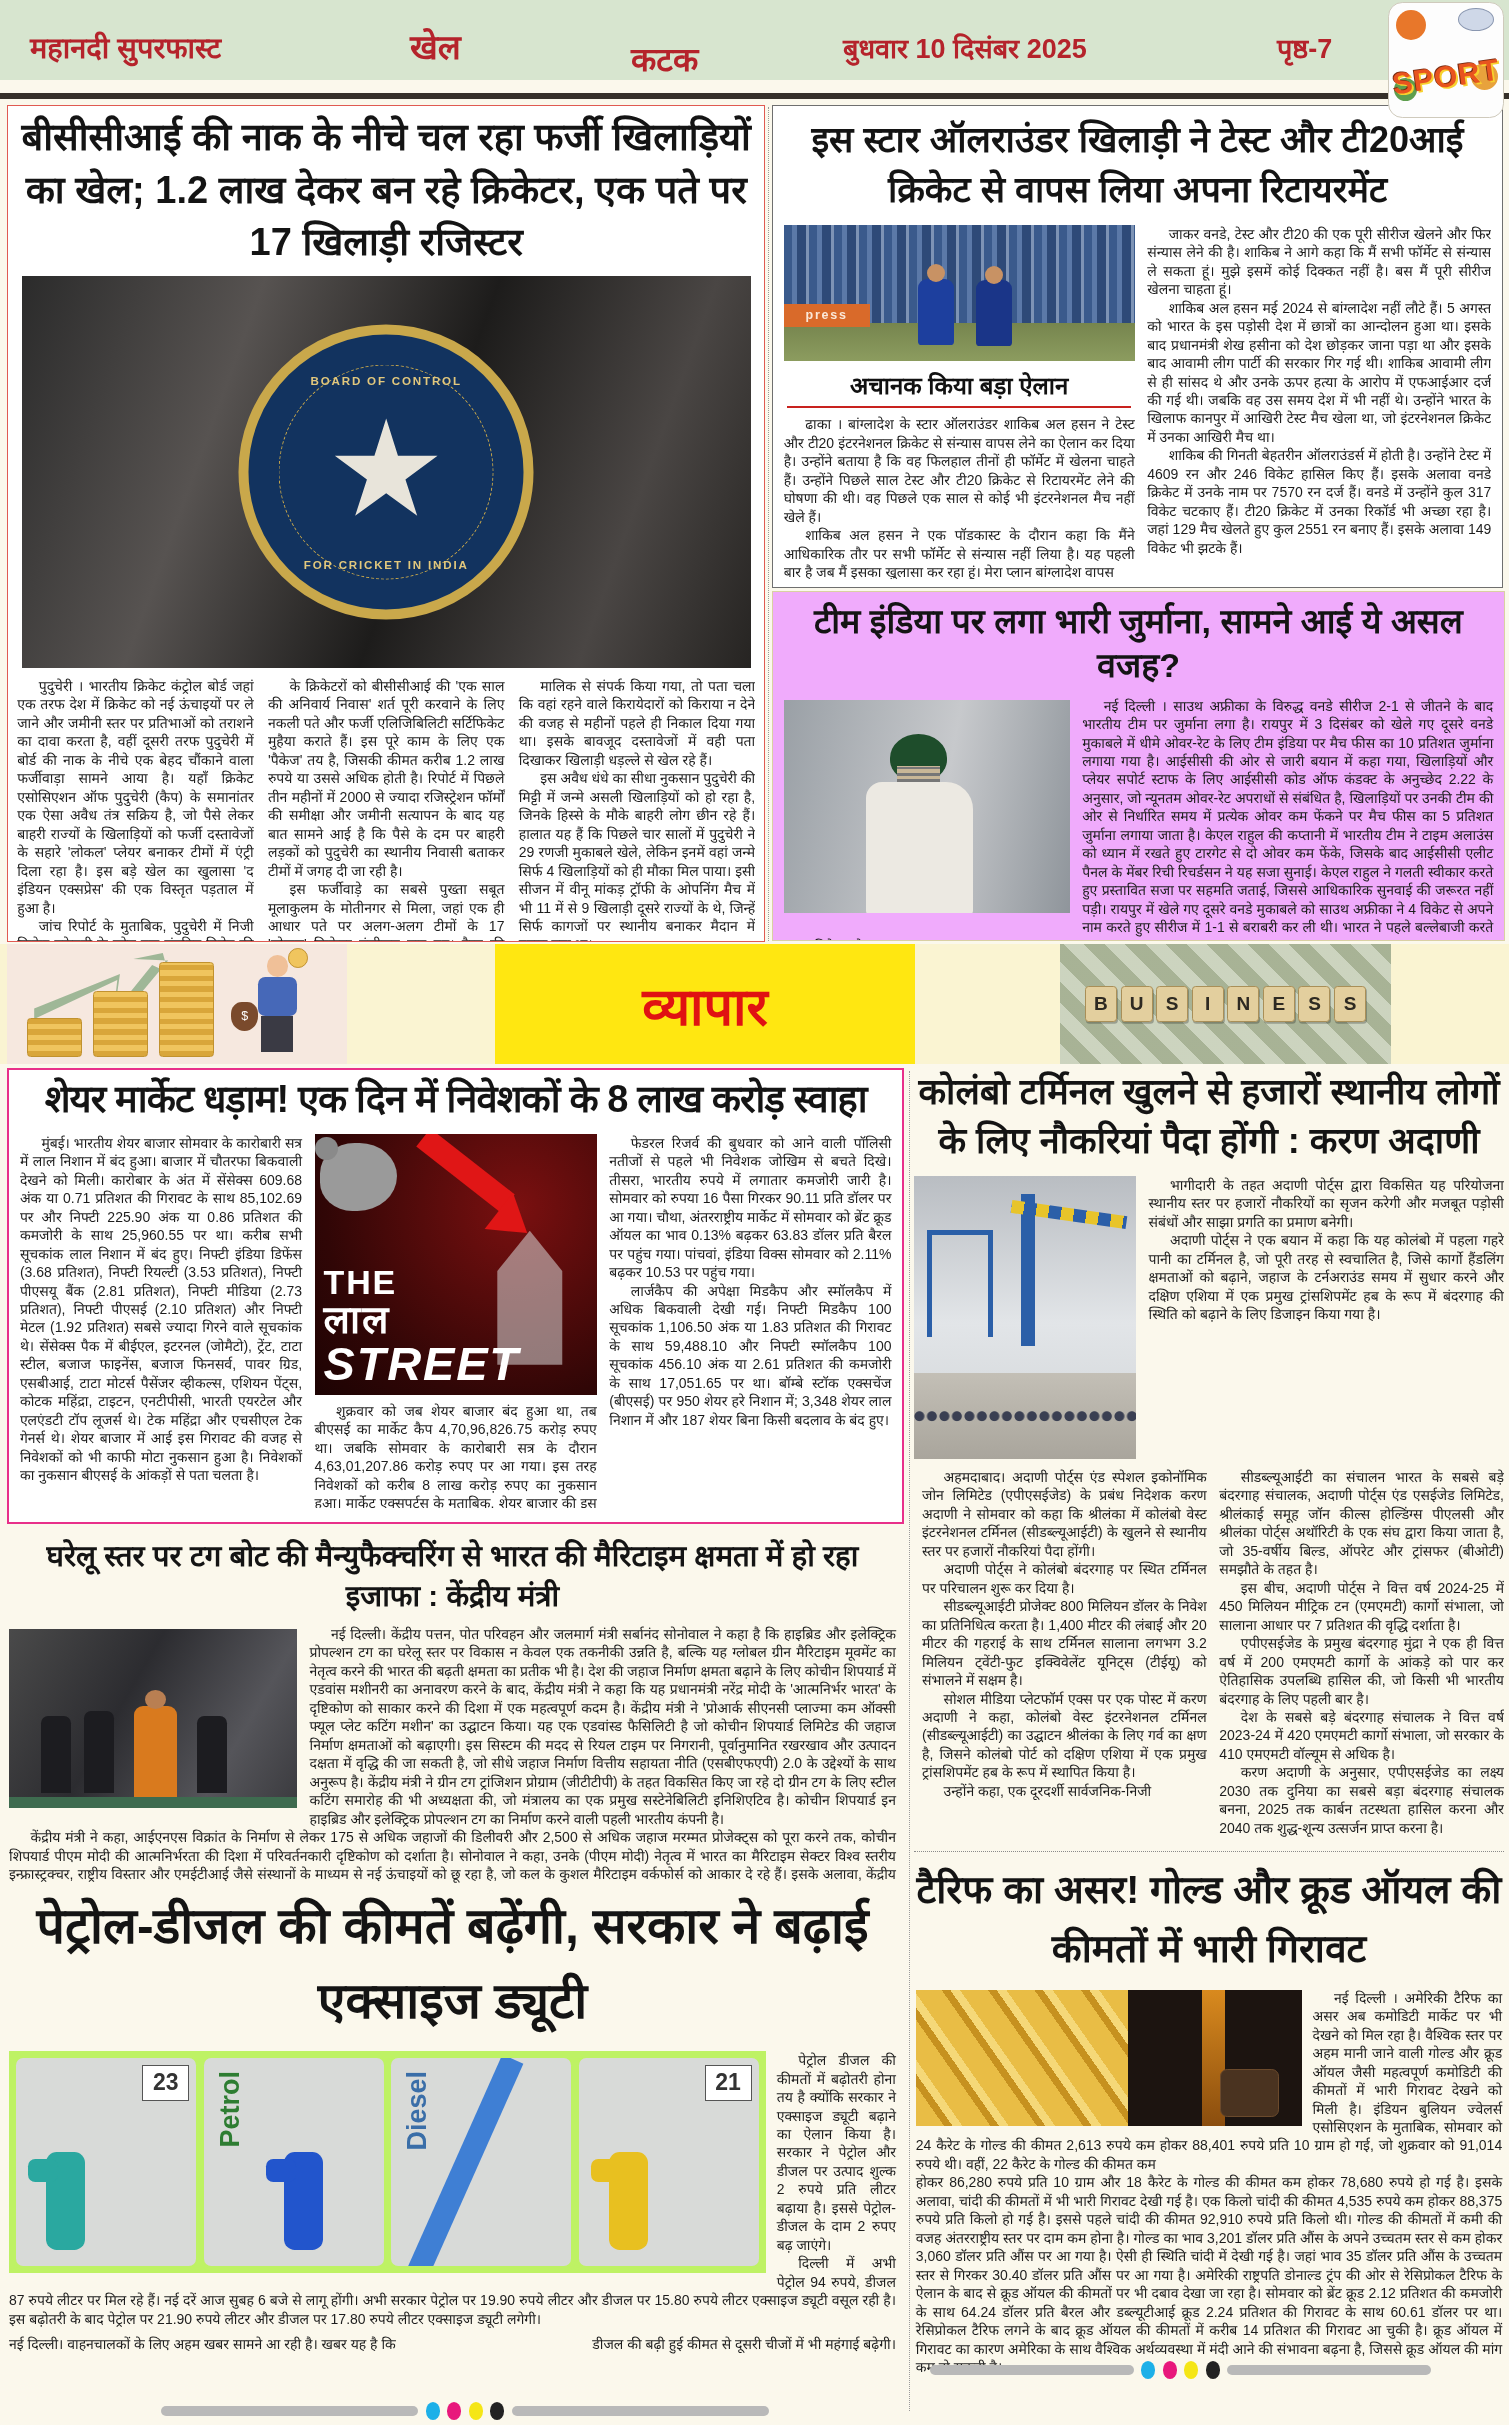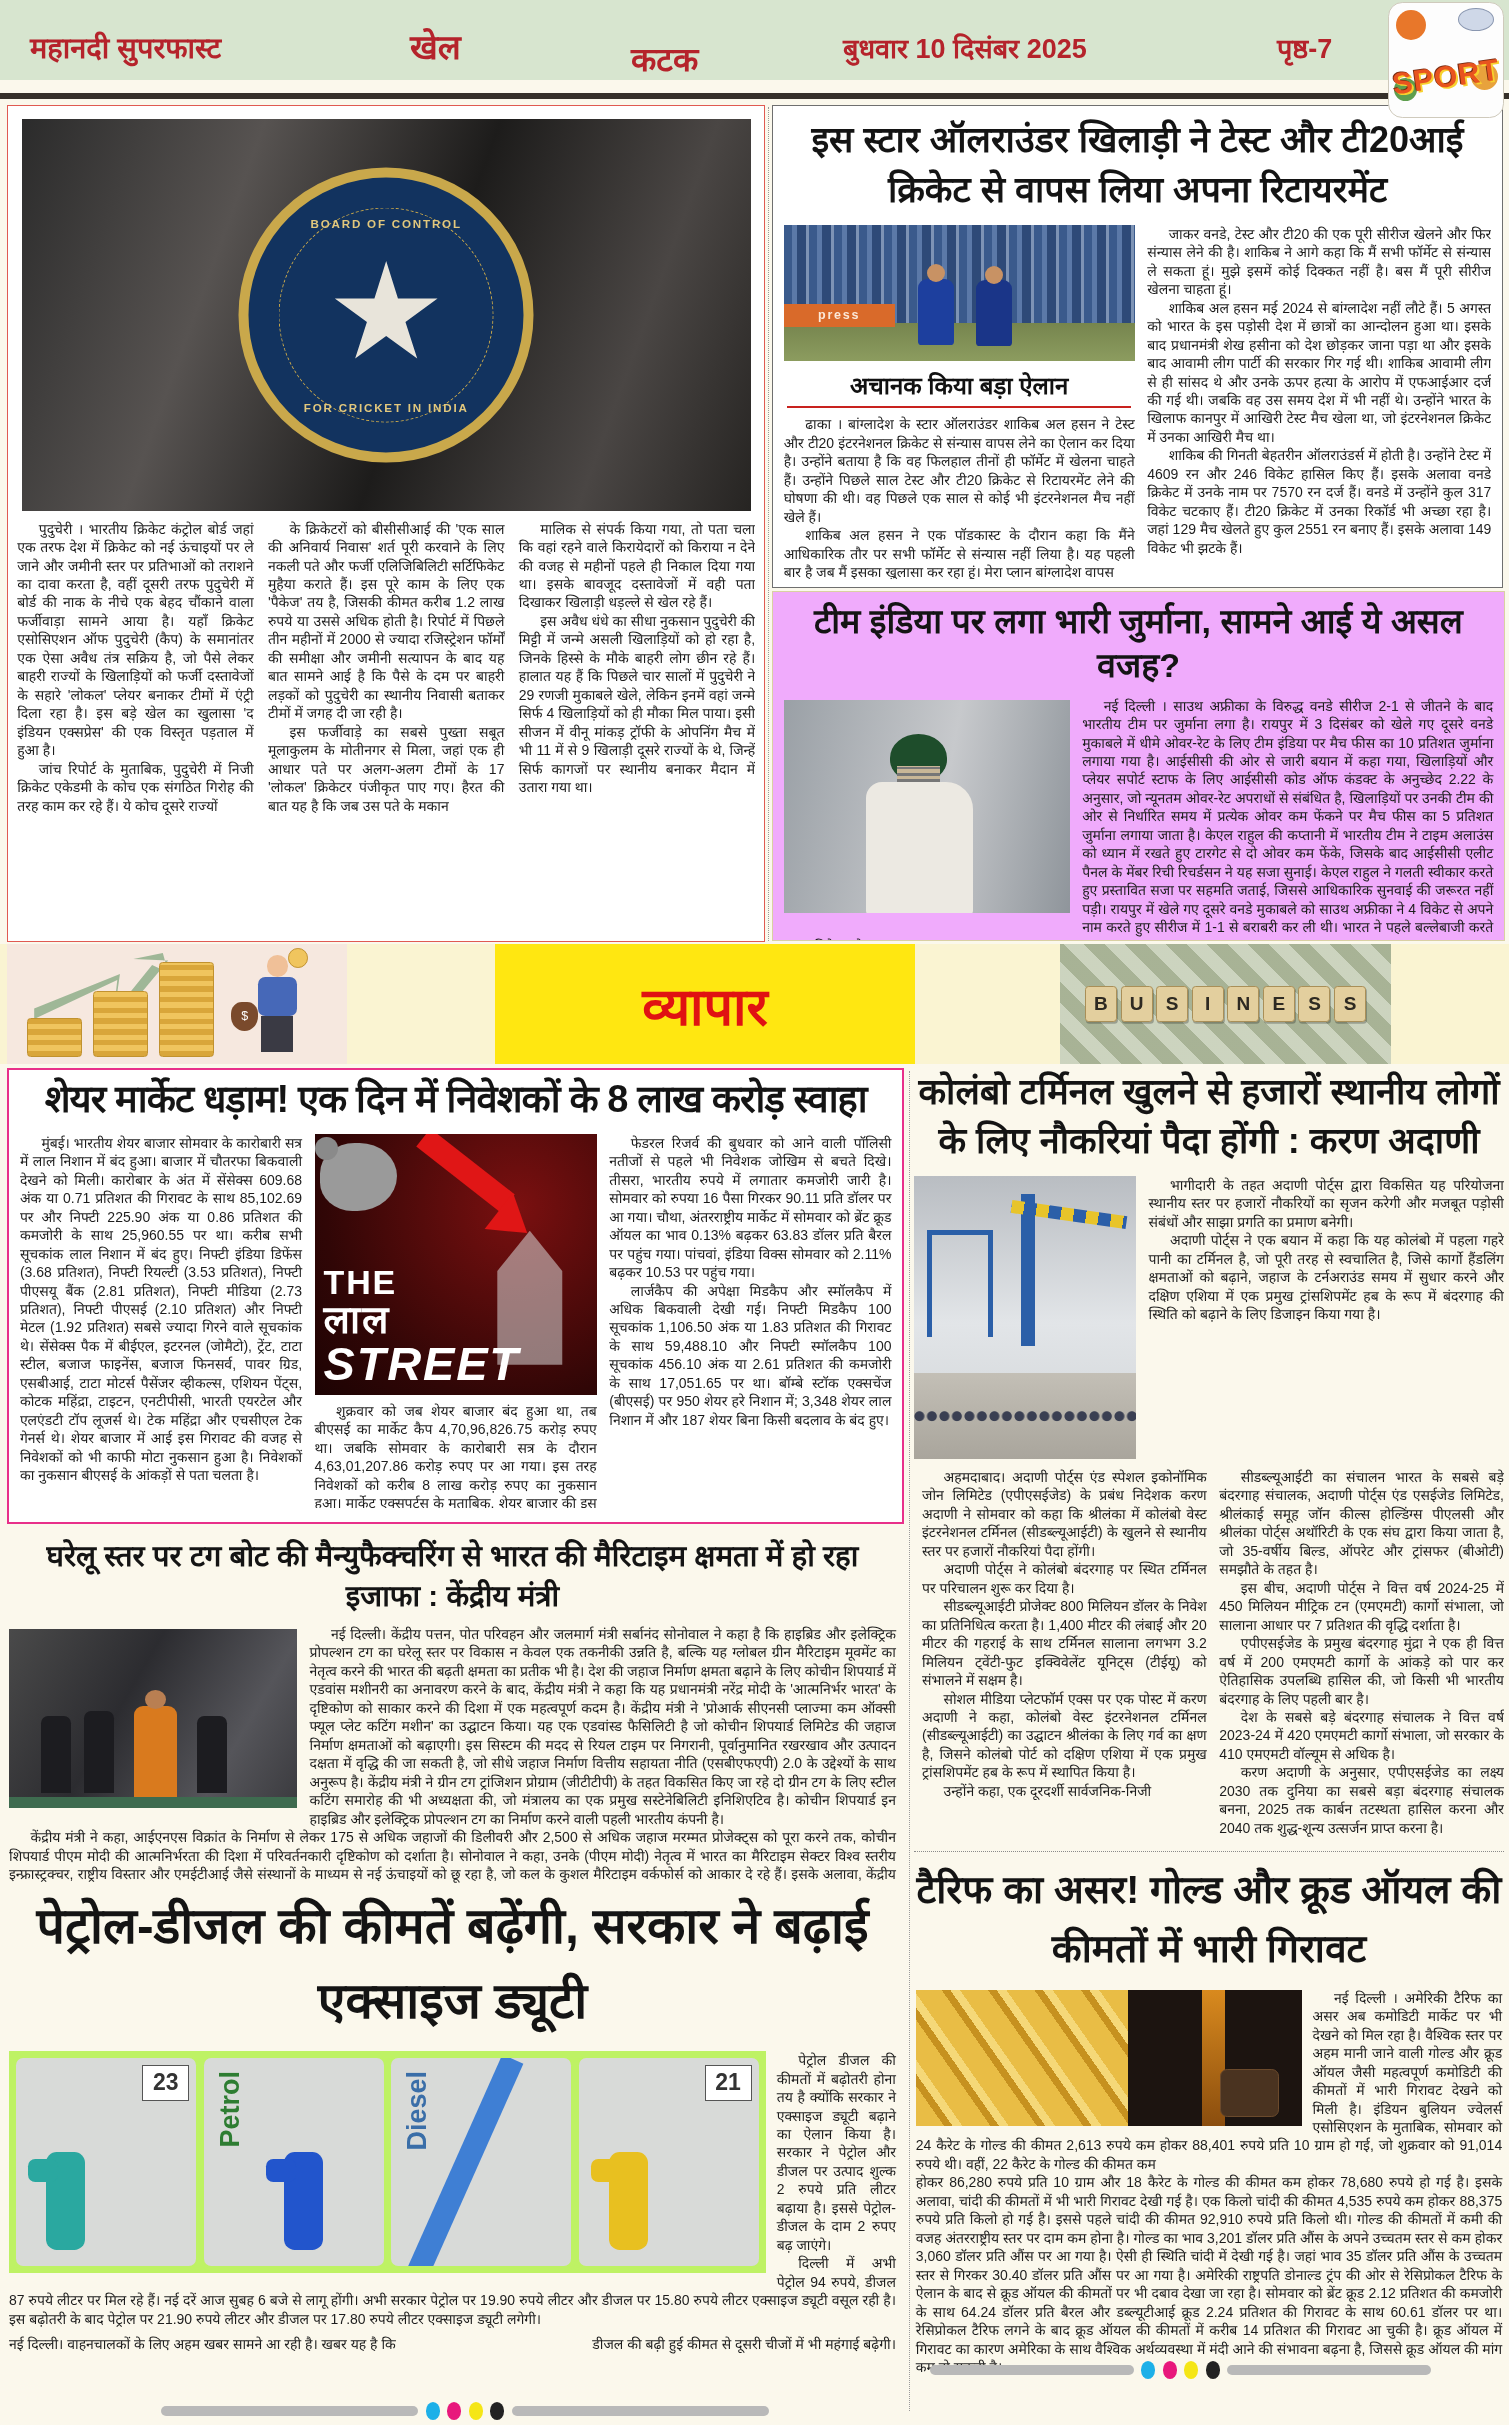"बीसीसीआई की नाक के नीचे" div.headline { html: none -> <div>बीसीसीआई की नाक के नीचे चल रहा फर्जी खिलाड़ियों का खेल; 1.2 लाख देकर बन रहे क्रिकेटर, एक पते पर 17 खिलाड़ी रजिस्टर</div> }
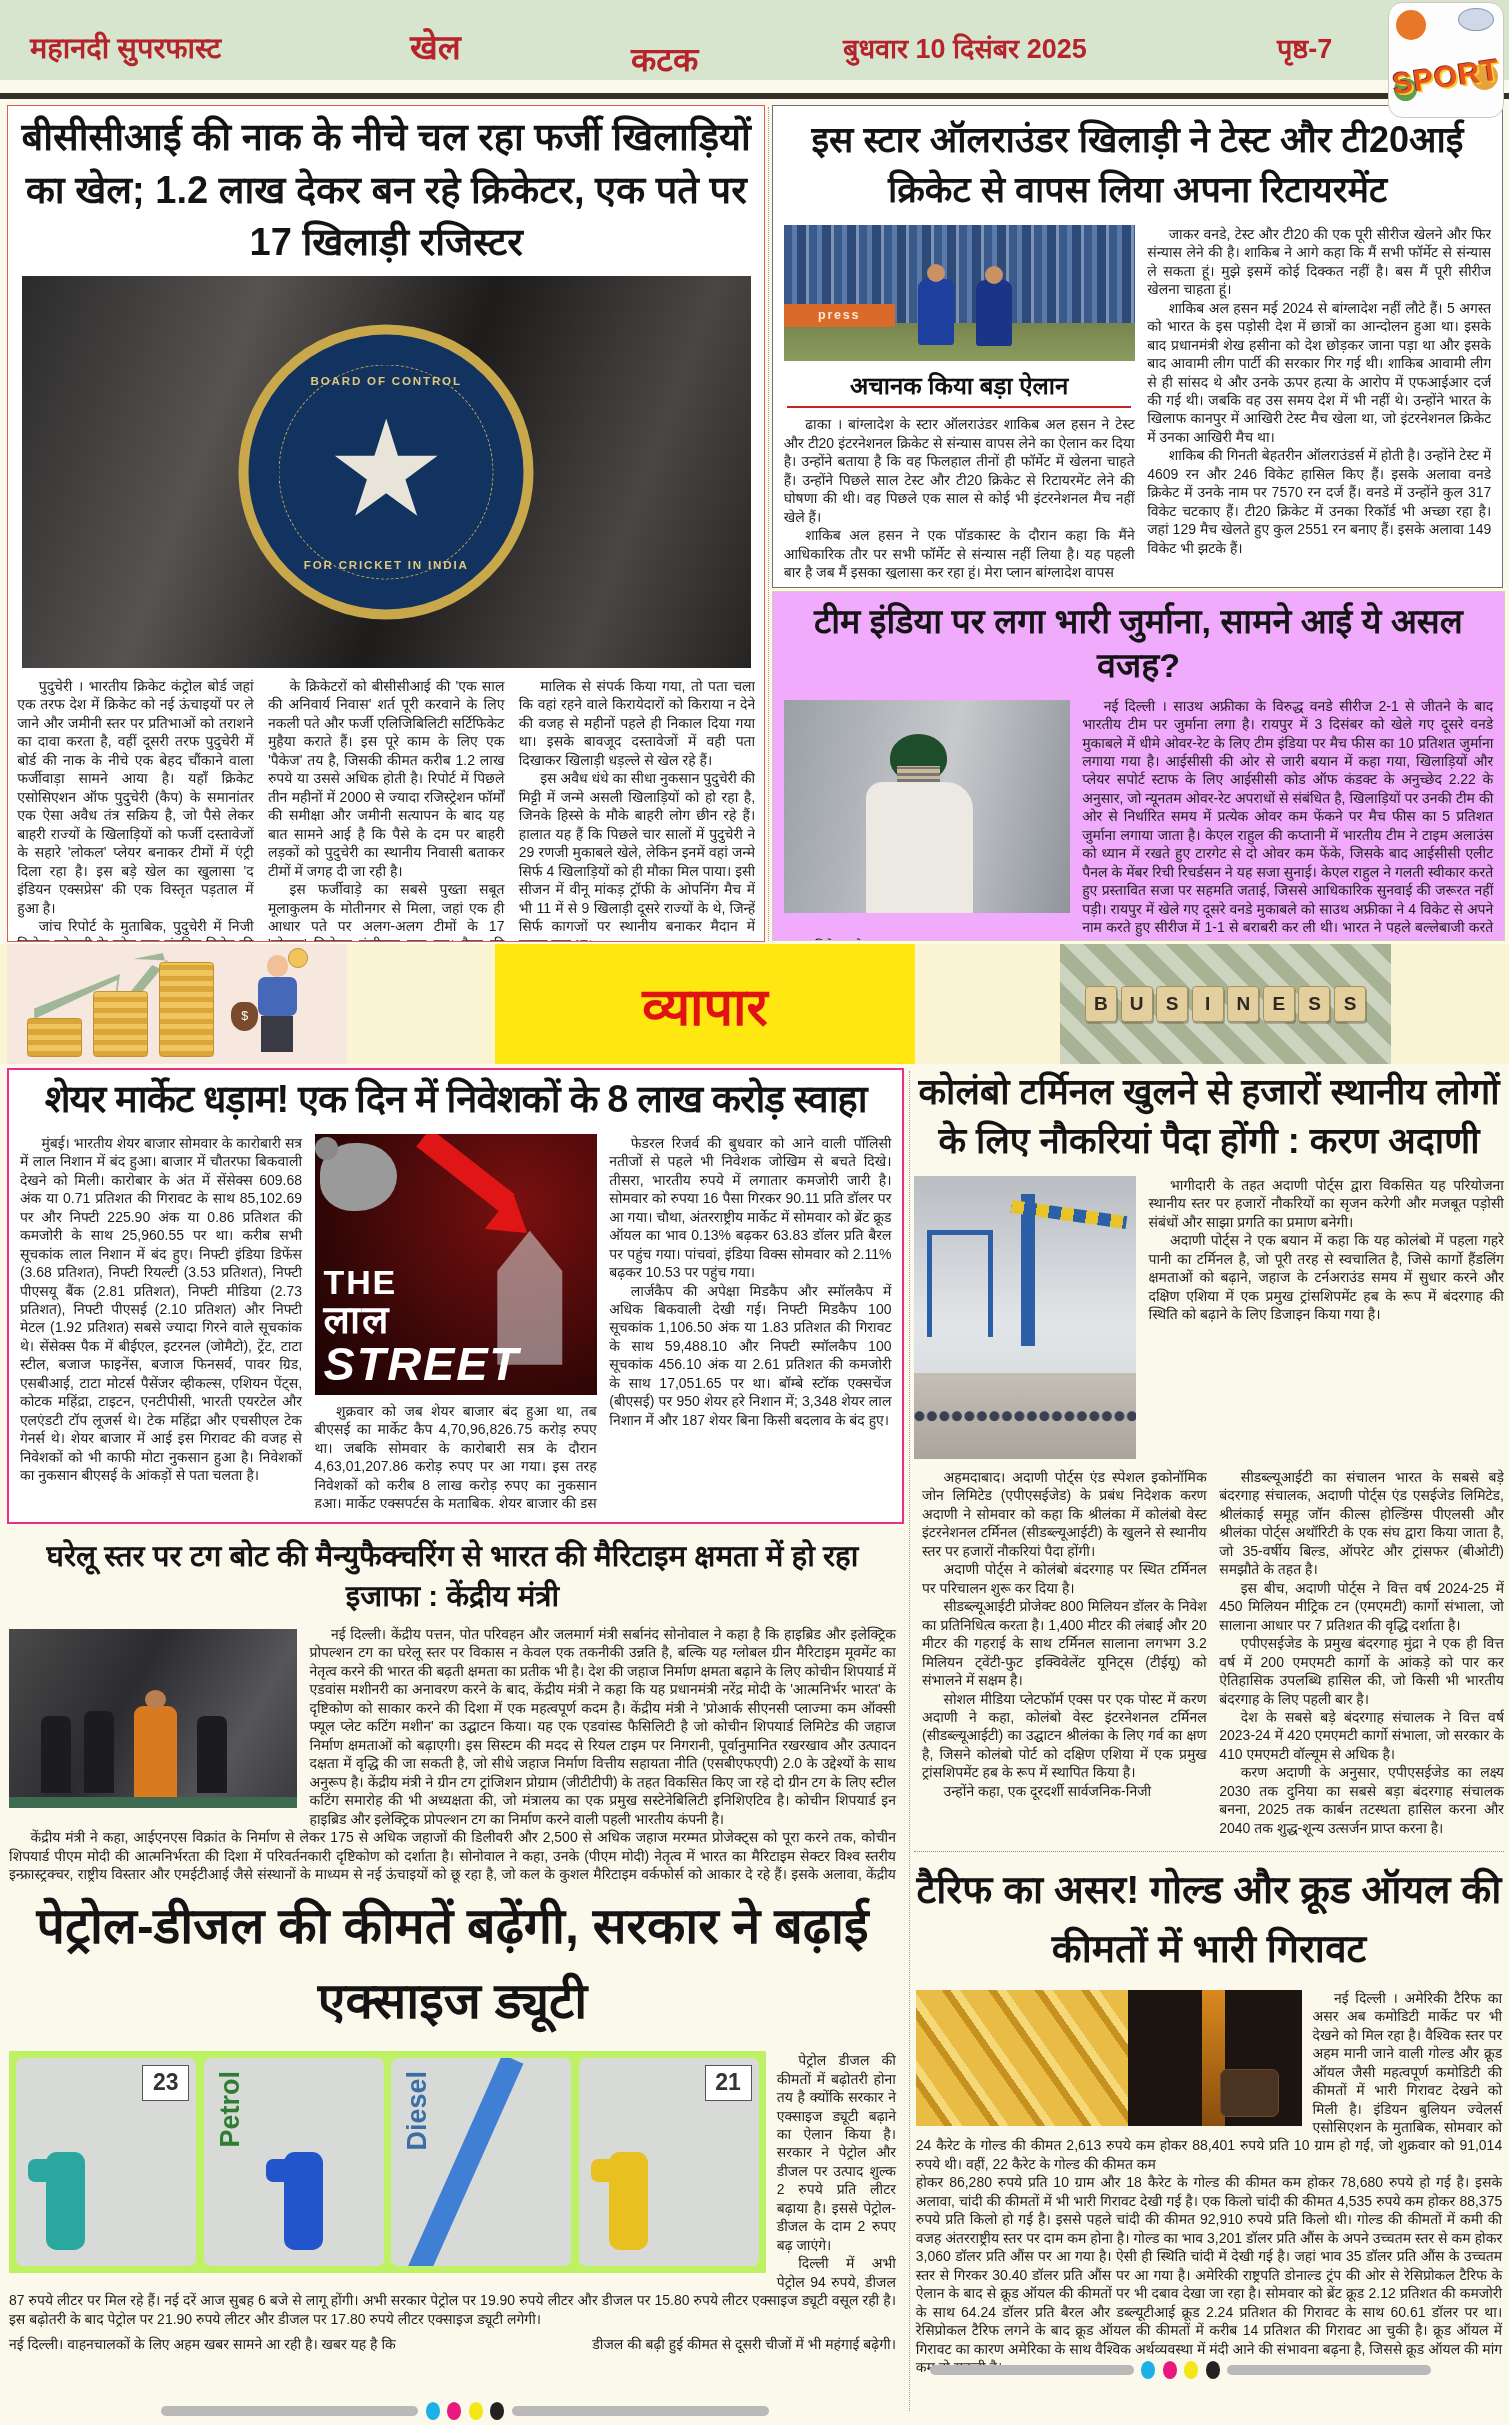"press" .shakib-photo .board { width: 111px -> 86px }
